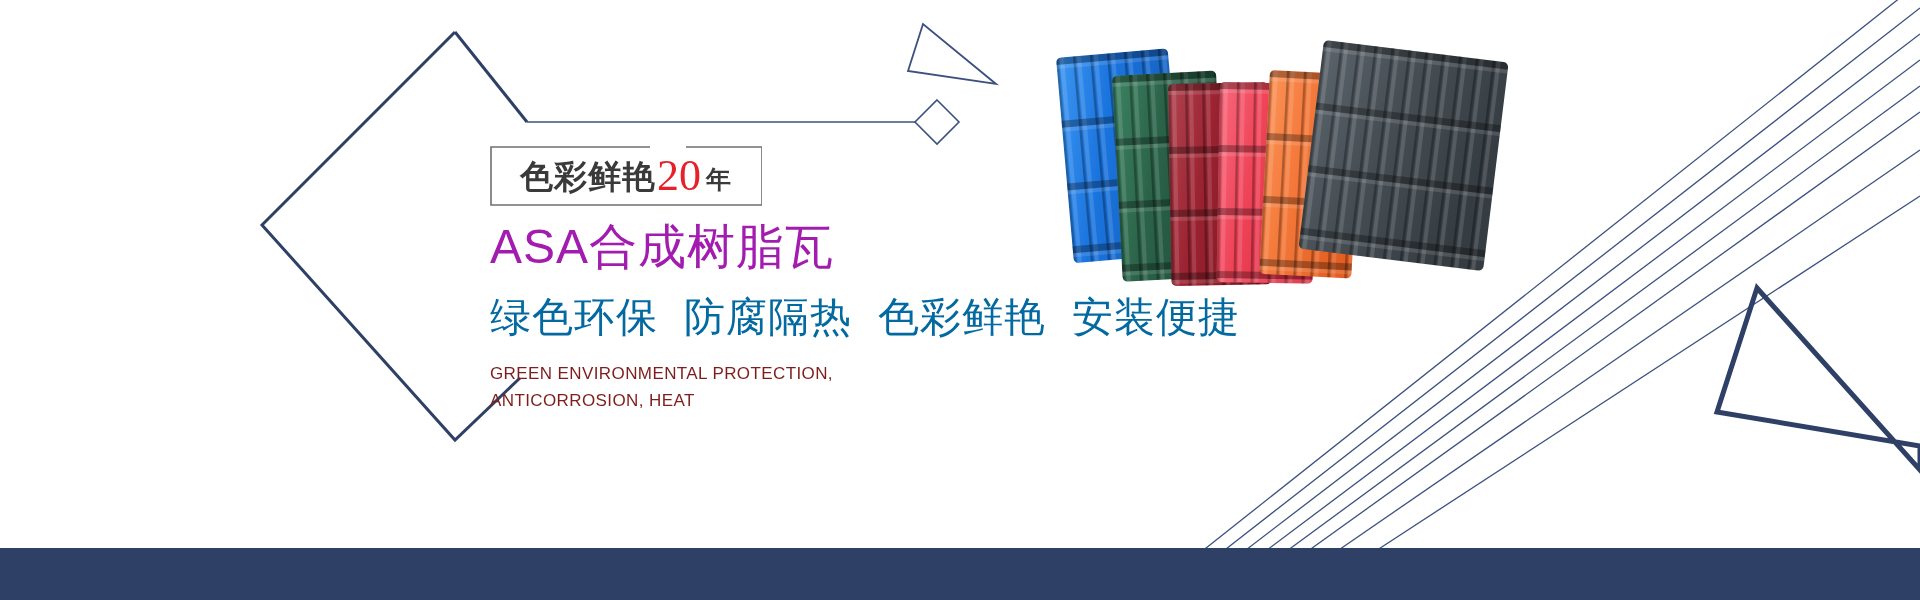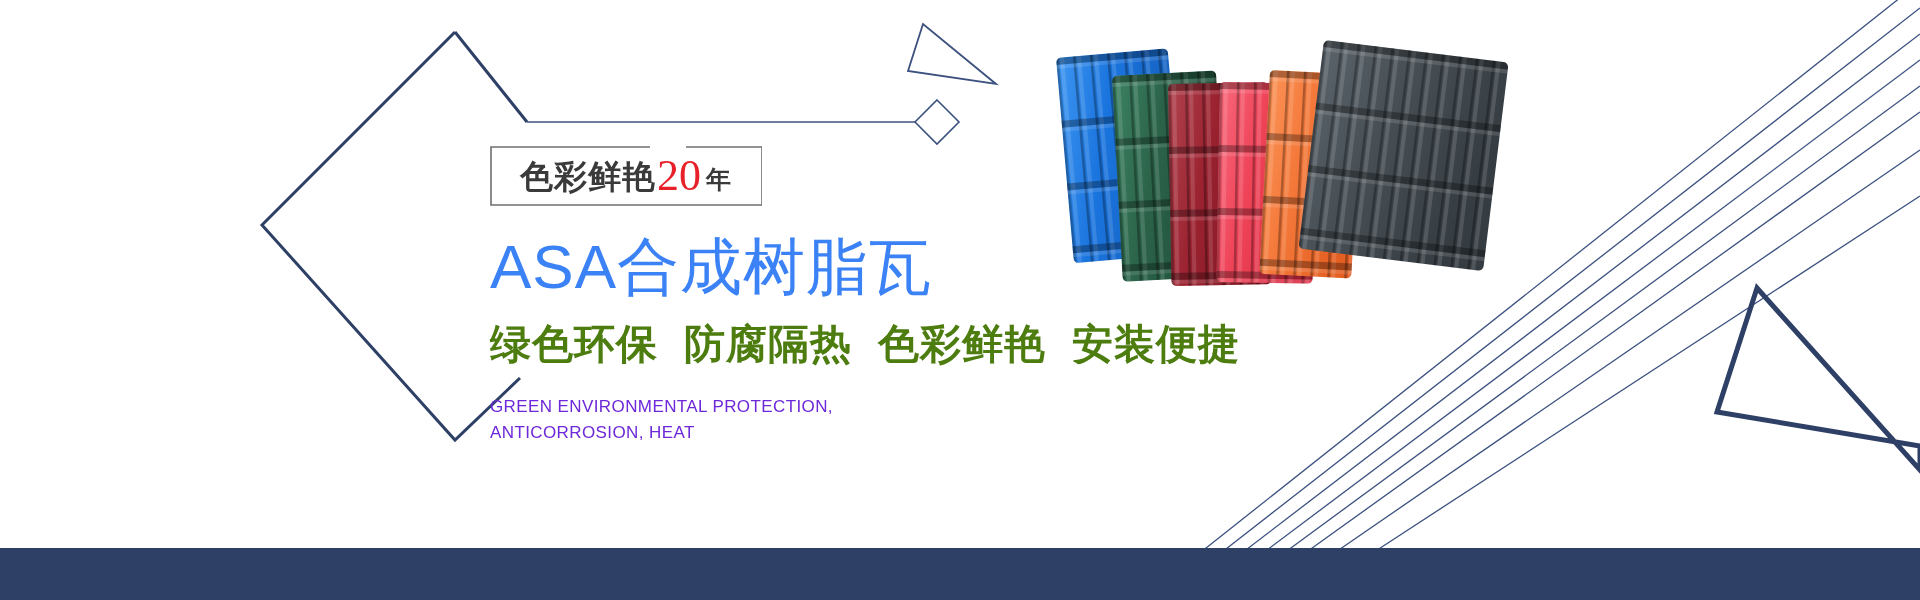"ASA合成树脂瓦" .title-main { color: #3b82f6 -> #a21caf; font-size: 62px -> 48px; margin-top: 24px -> 12px }
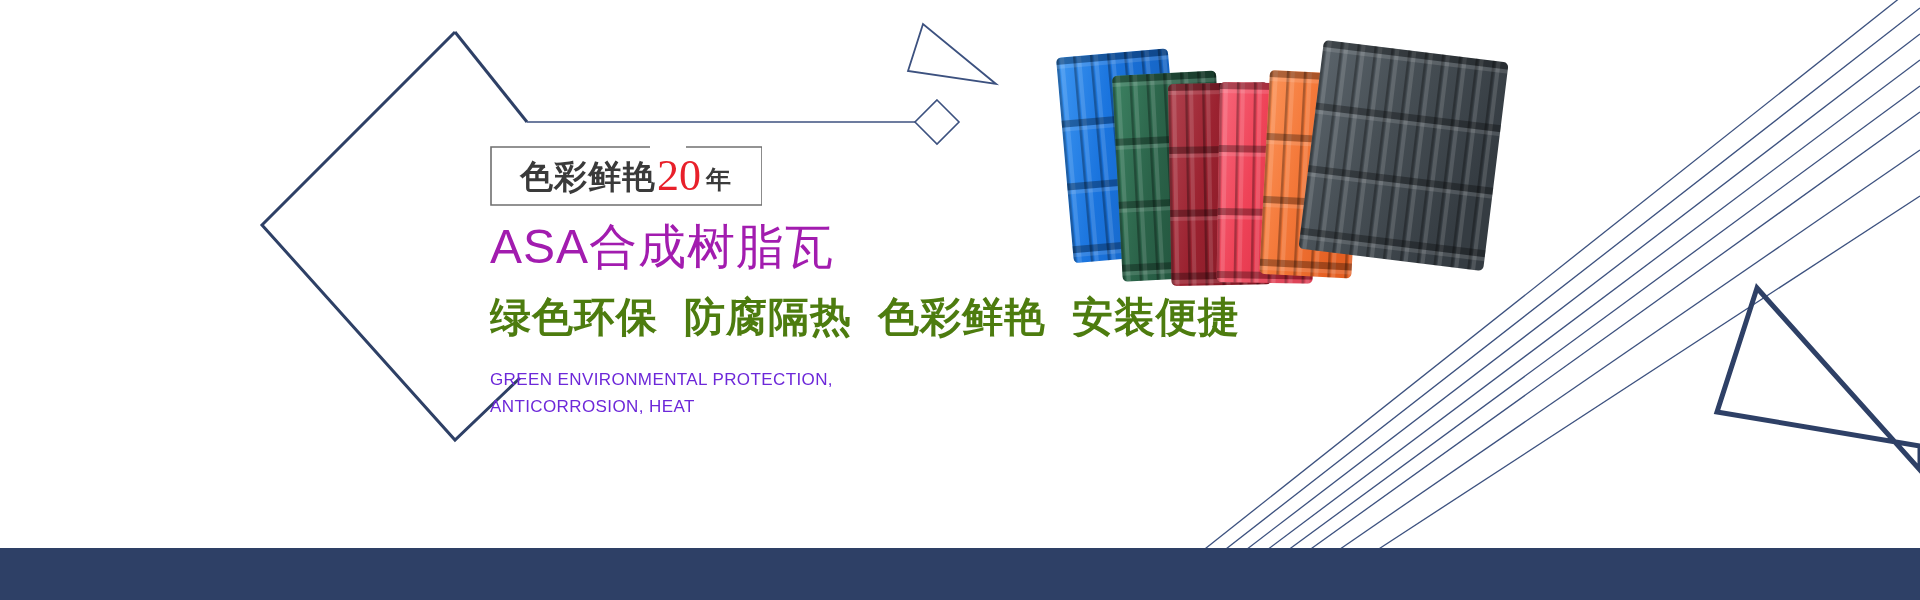"绿色环保 防腐隔热 色彩鲜艳 安装便捷" .title-sub { color: #4d7c0f -> #0369a1; font-weight: bold -> normal }
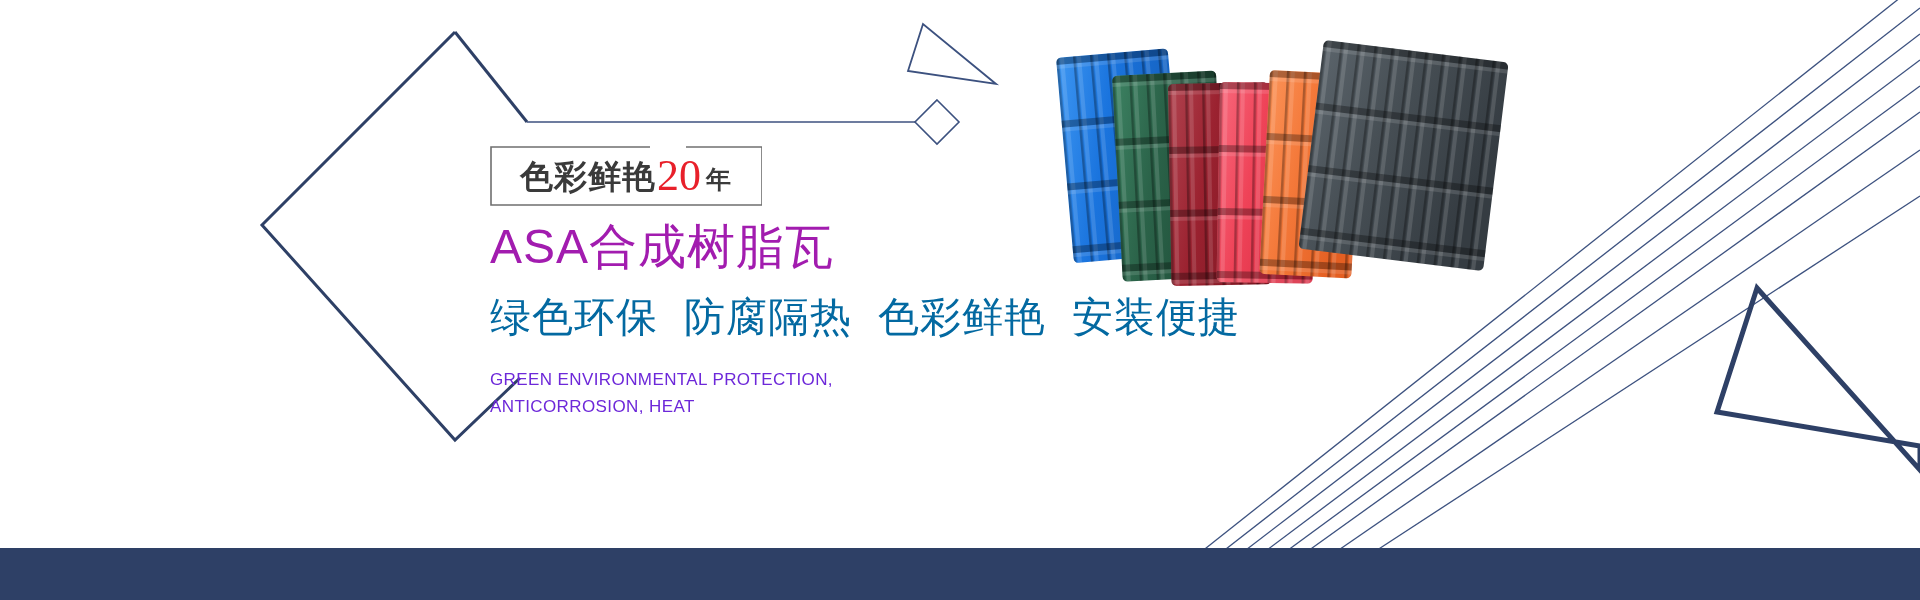"GREEN ENVIRONMENTAL PROTECTION," .title-en { color: #6d28d9 -> #7f1d1d; margin-top: 22px -> 16px }
